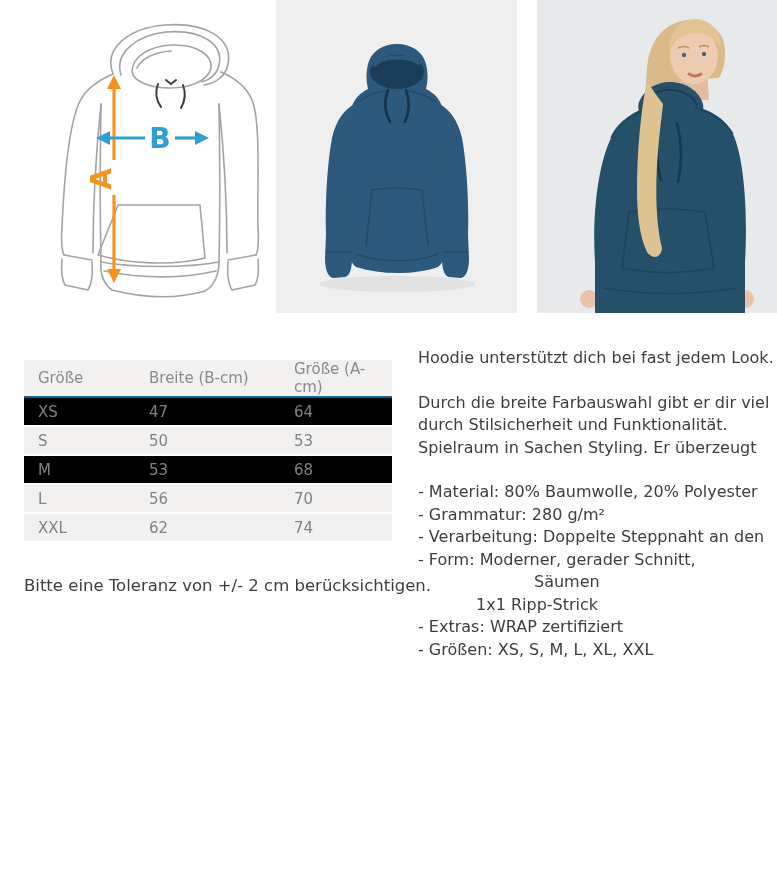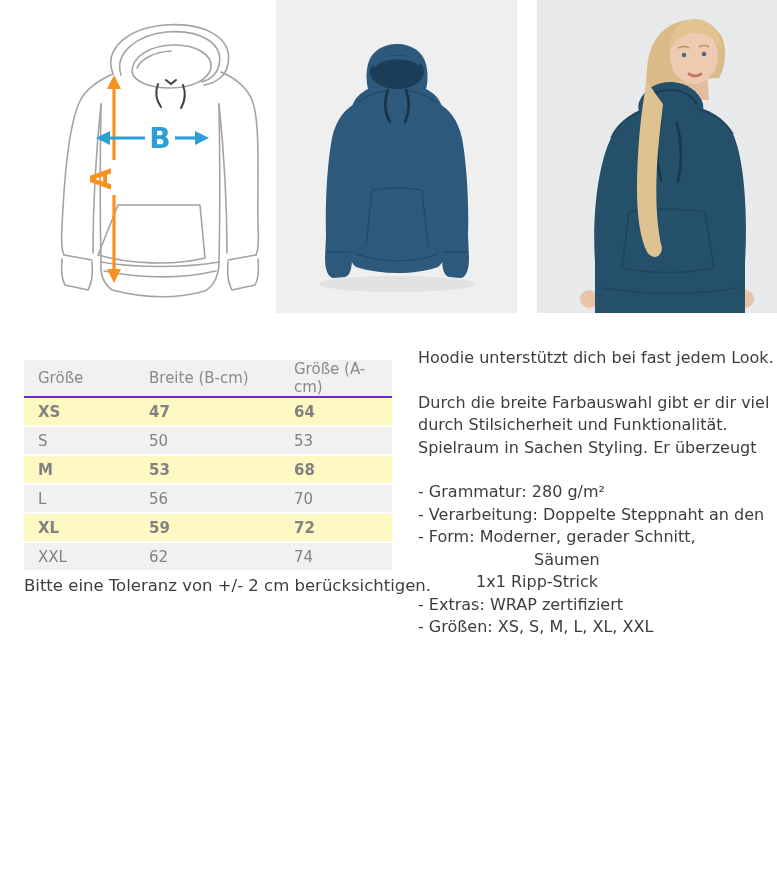"Größe" .size-table th { border-bottom: 2px solid #6d28d9 -> 2px solid #0369a1 }
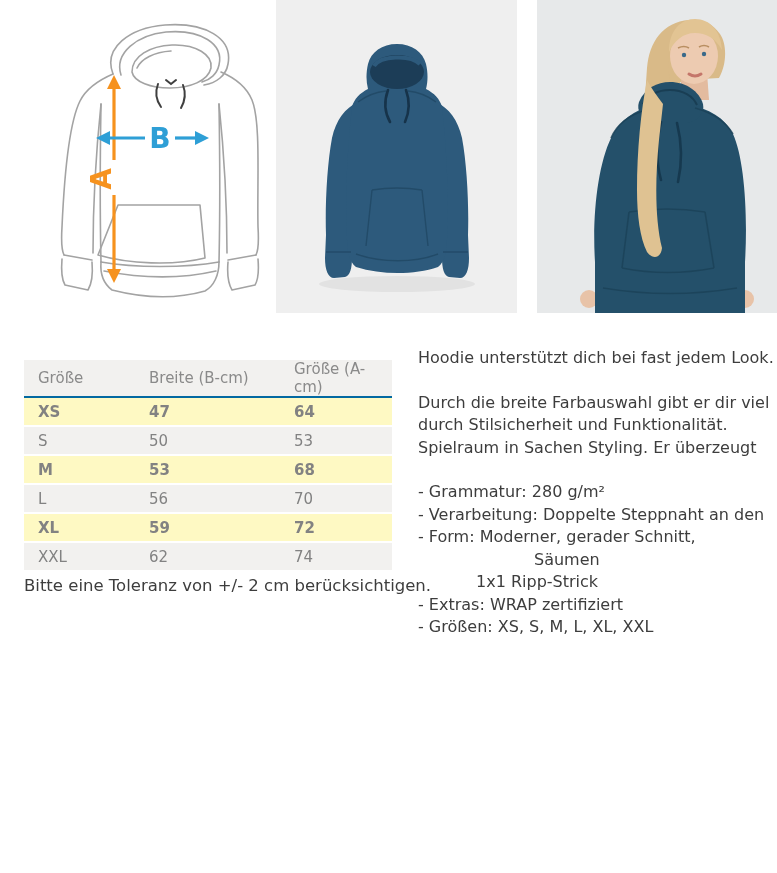"XS" .size-table tr.dark td { background: #fef9c3 -> #000000; font-weight: bold -> none }
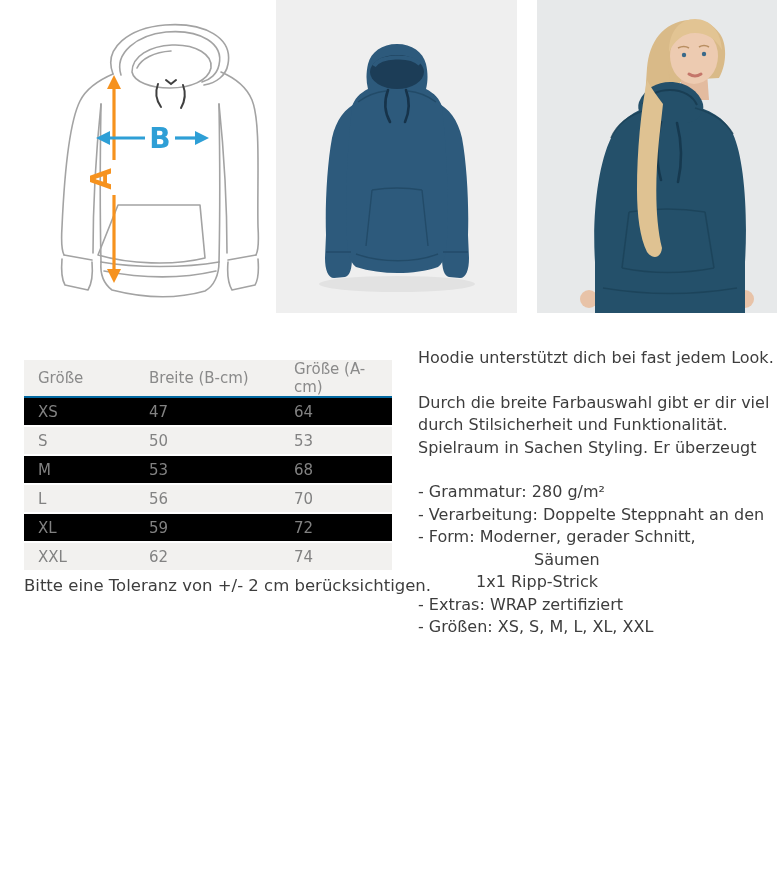"- Material: 80% Baumwolle, 20%" div.line { html: none -> <div>- Material: 80% Baumwolle, 20% Polyester</div> }
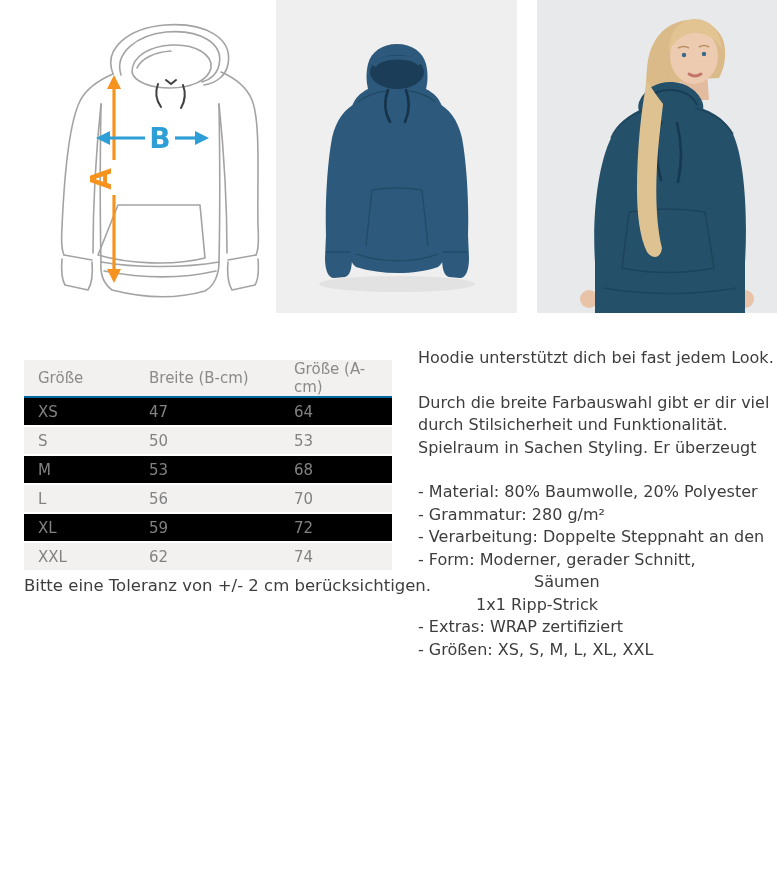"XL" tr.dark { html: <tr> <td>XL</td> <td>59</td> <td>72</td> </tr> -> none }
